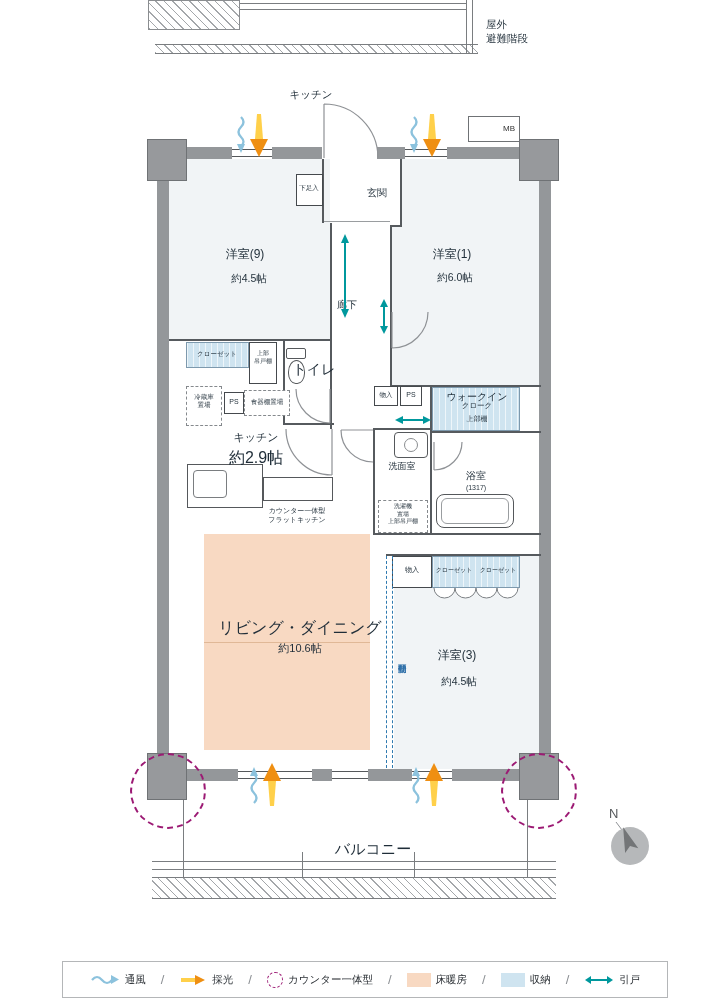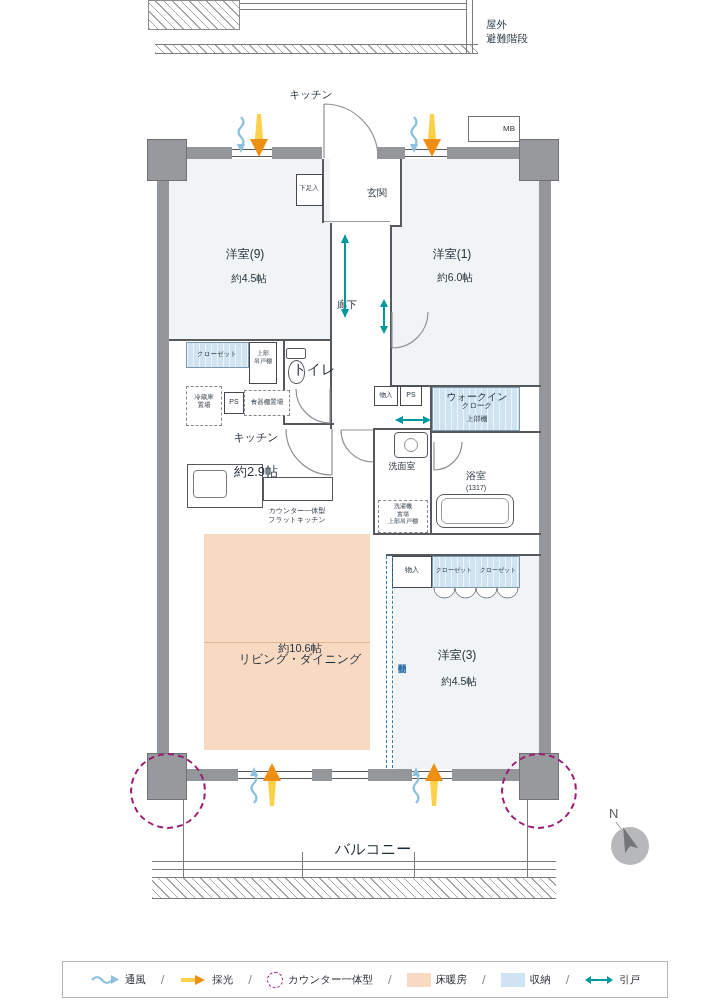"約2.9帖" div.lbl { font-size: 13px -> 16px; top: 464px -> 448px }
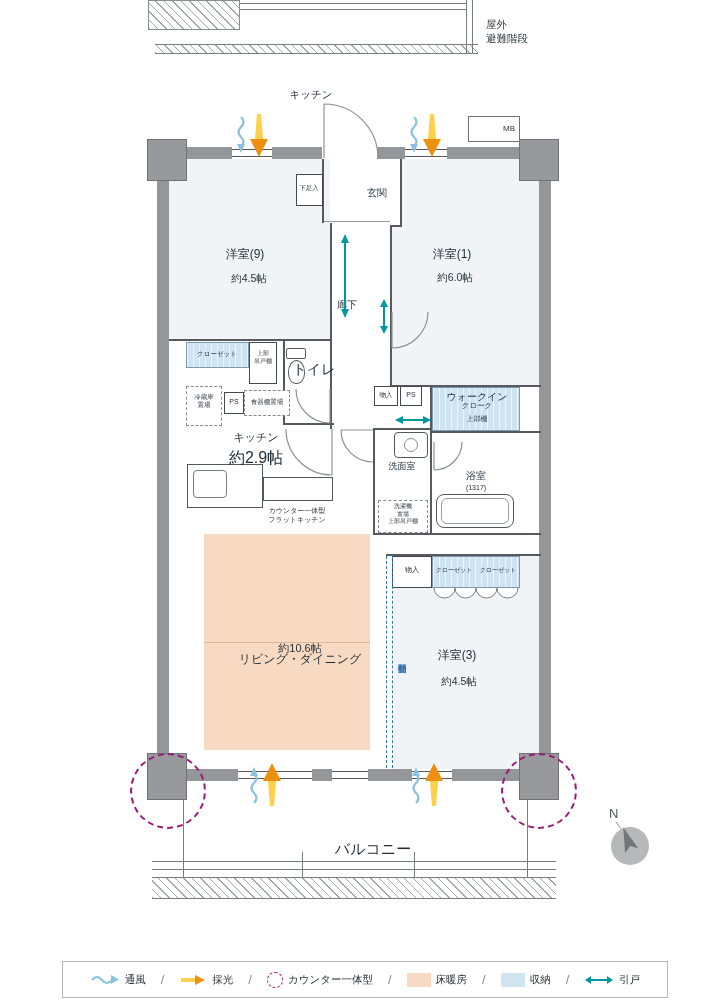"リビング・ダイニング" div.lbl { font-size: 12px -> 16px; top: 652px -> 618px }
